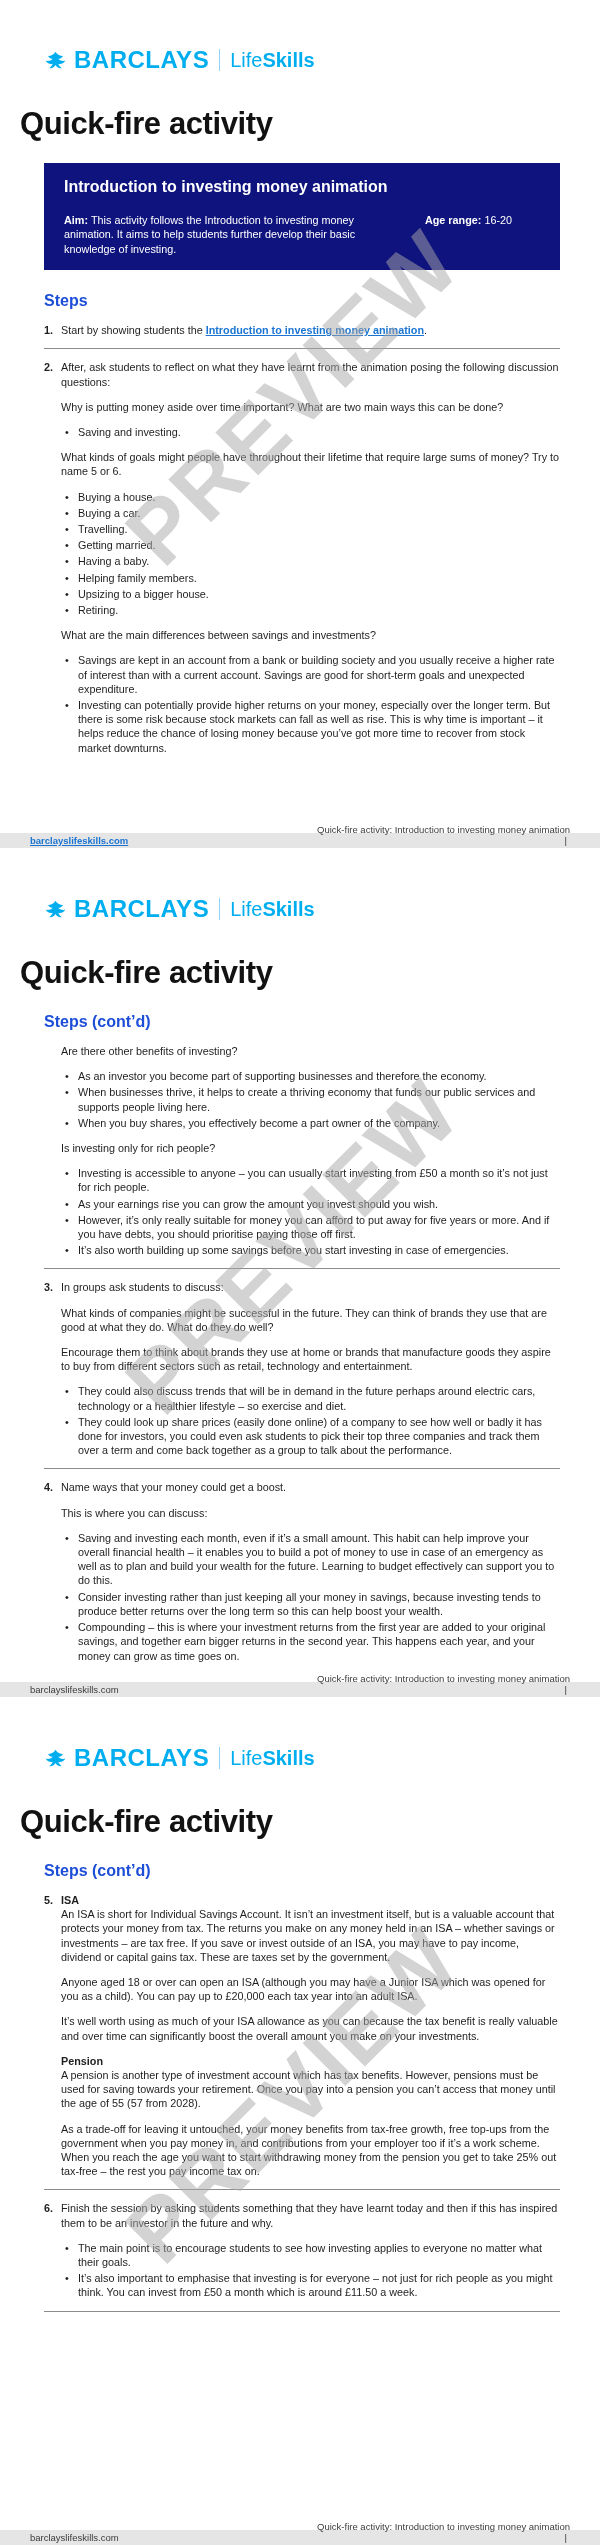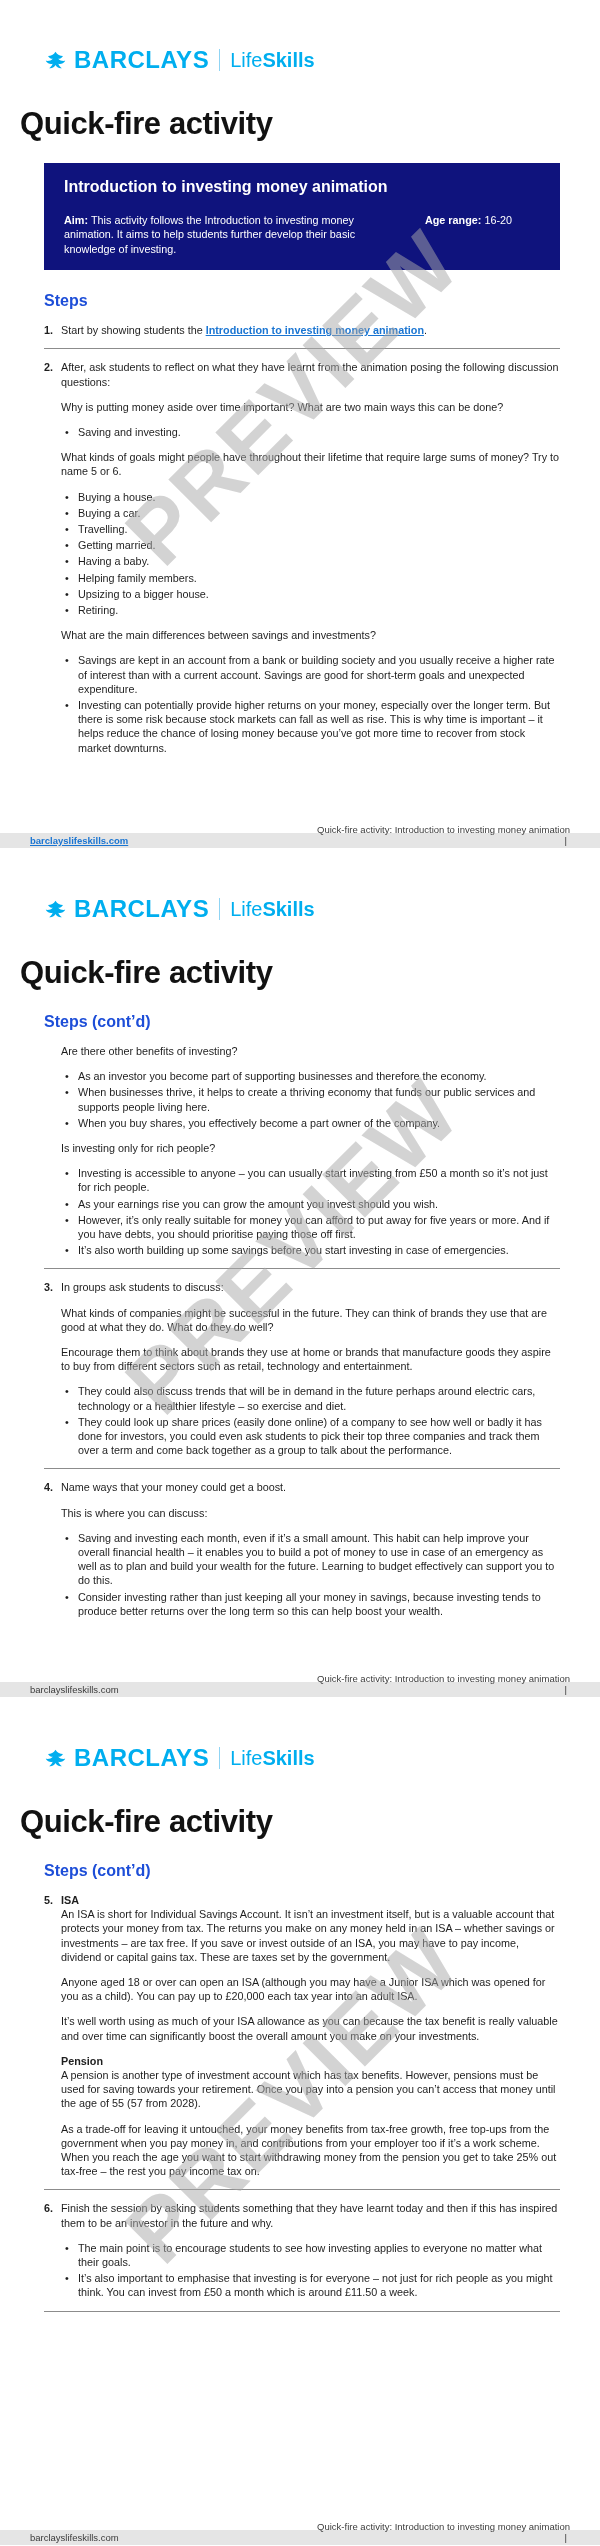"Compounding – this is where" li { html: none -> <li>Compounding – this is where your investment returns from the first year are added to your original savings, and together earn bigger returns in the second year. This happens each year, and your money can grow as time goes on.</li> }
